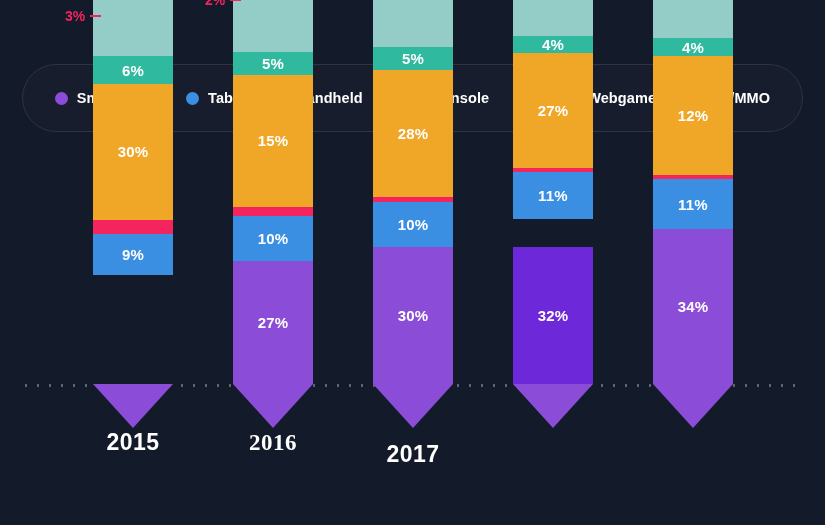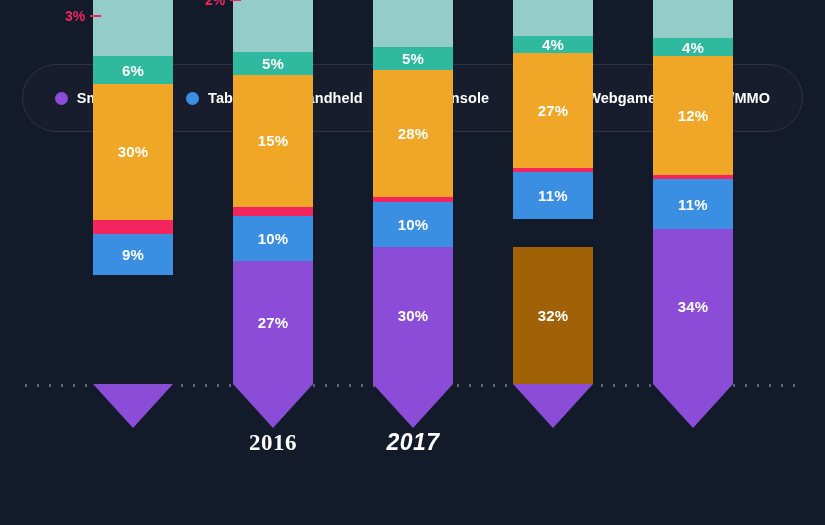"32%" div.seg { background: #a16207 -> #6d28d9 }
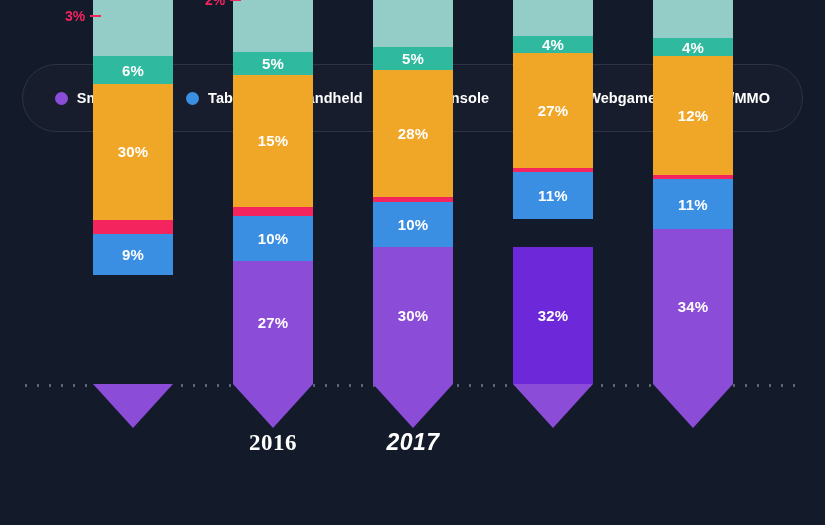"2015" div.year-label { html: none -> <div>2015</div> }
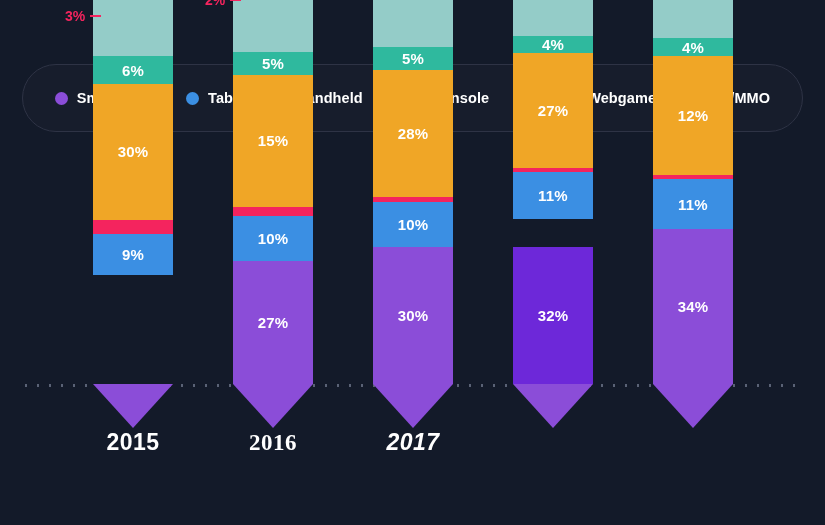"2017" div.year-label { bottom: 24px -> 12px; font-style: italic -> none }
